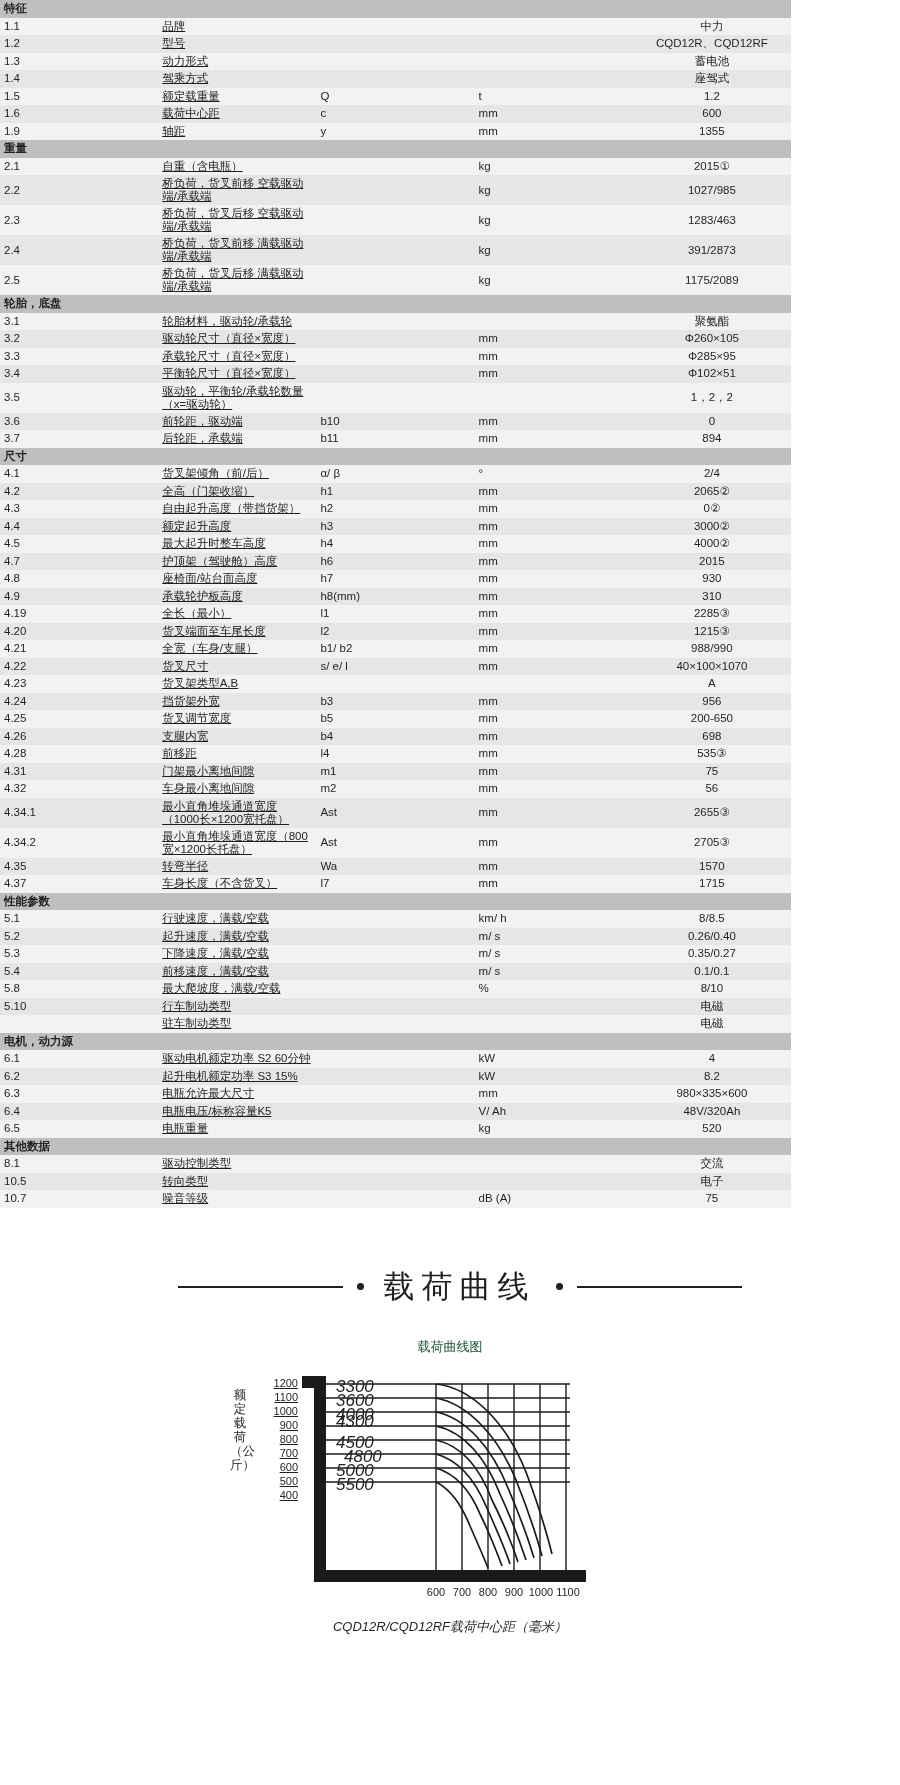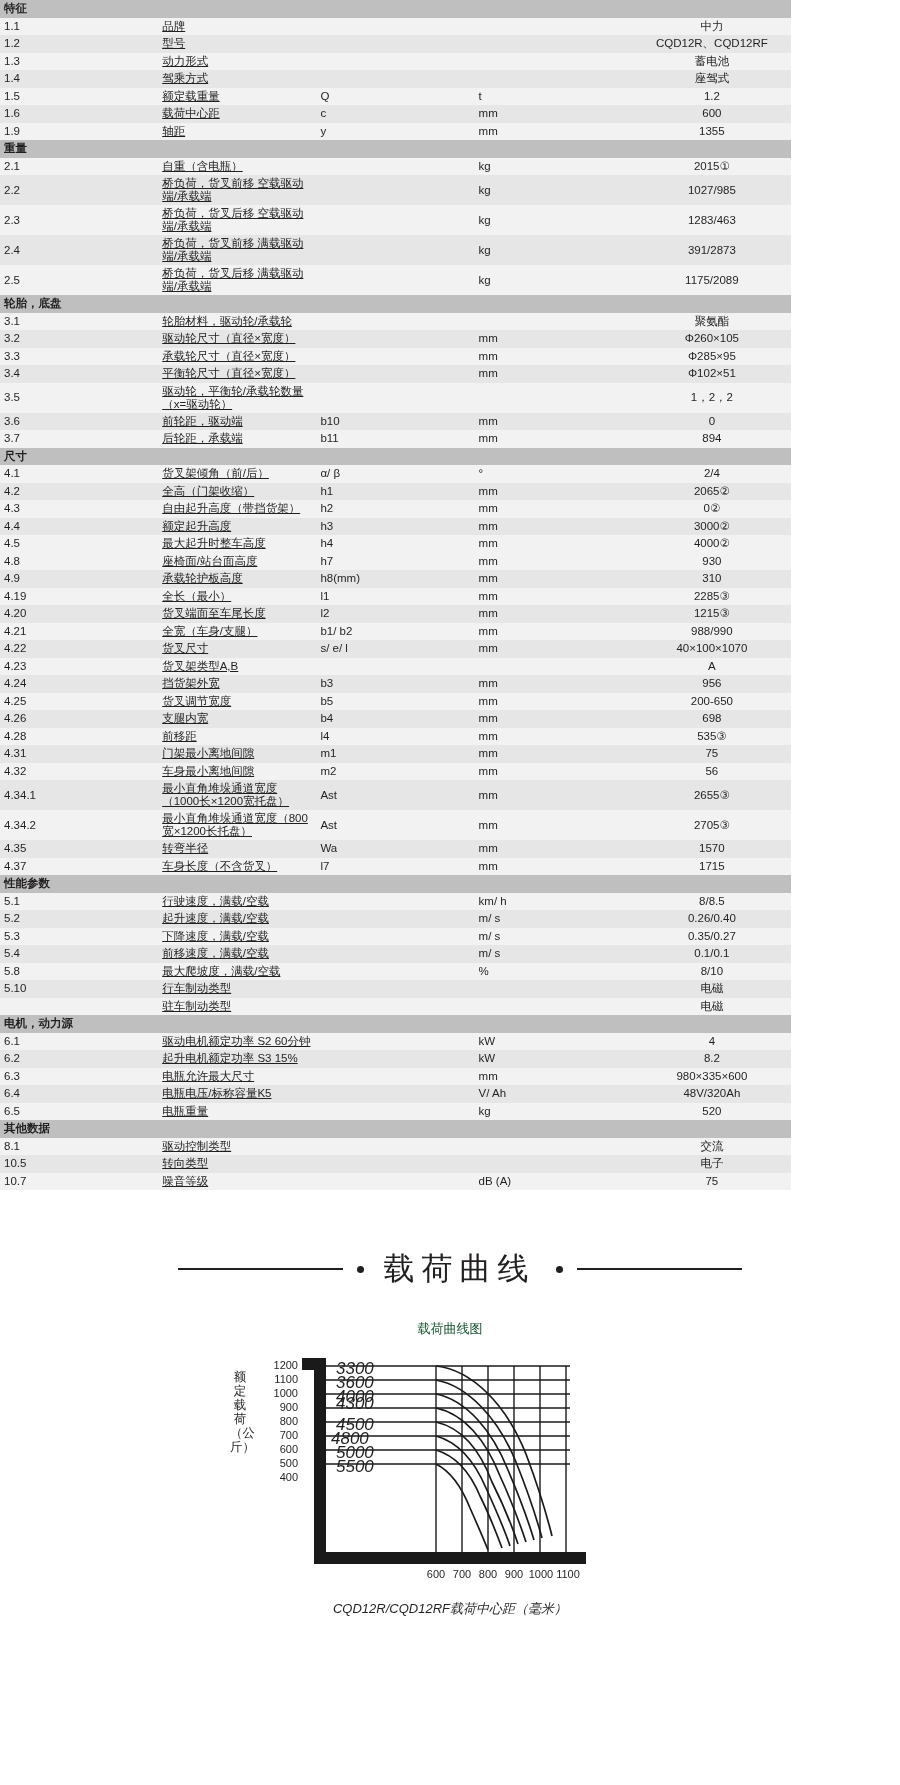"4.7" tr.row-even { html: none -> <tr> <td>4.7</td> <td>护顶架（驾驶舱）高度</td> <td>h6</td> <td>mm</td> <td>2015</td> </tr> }
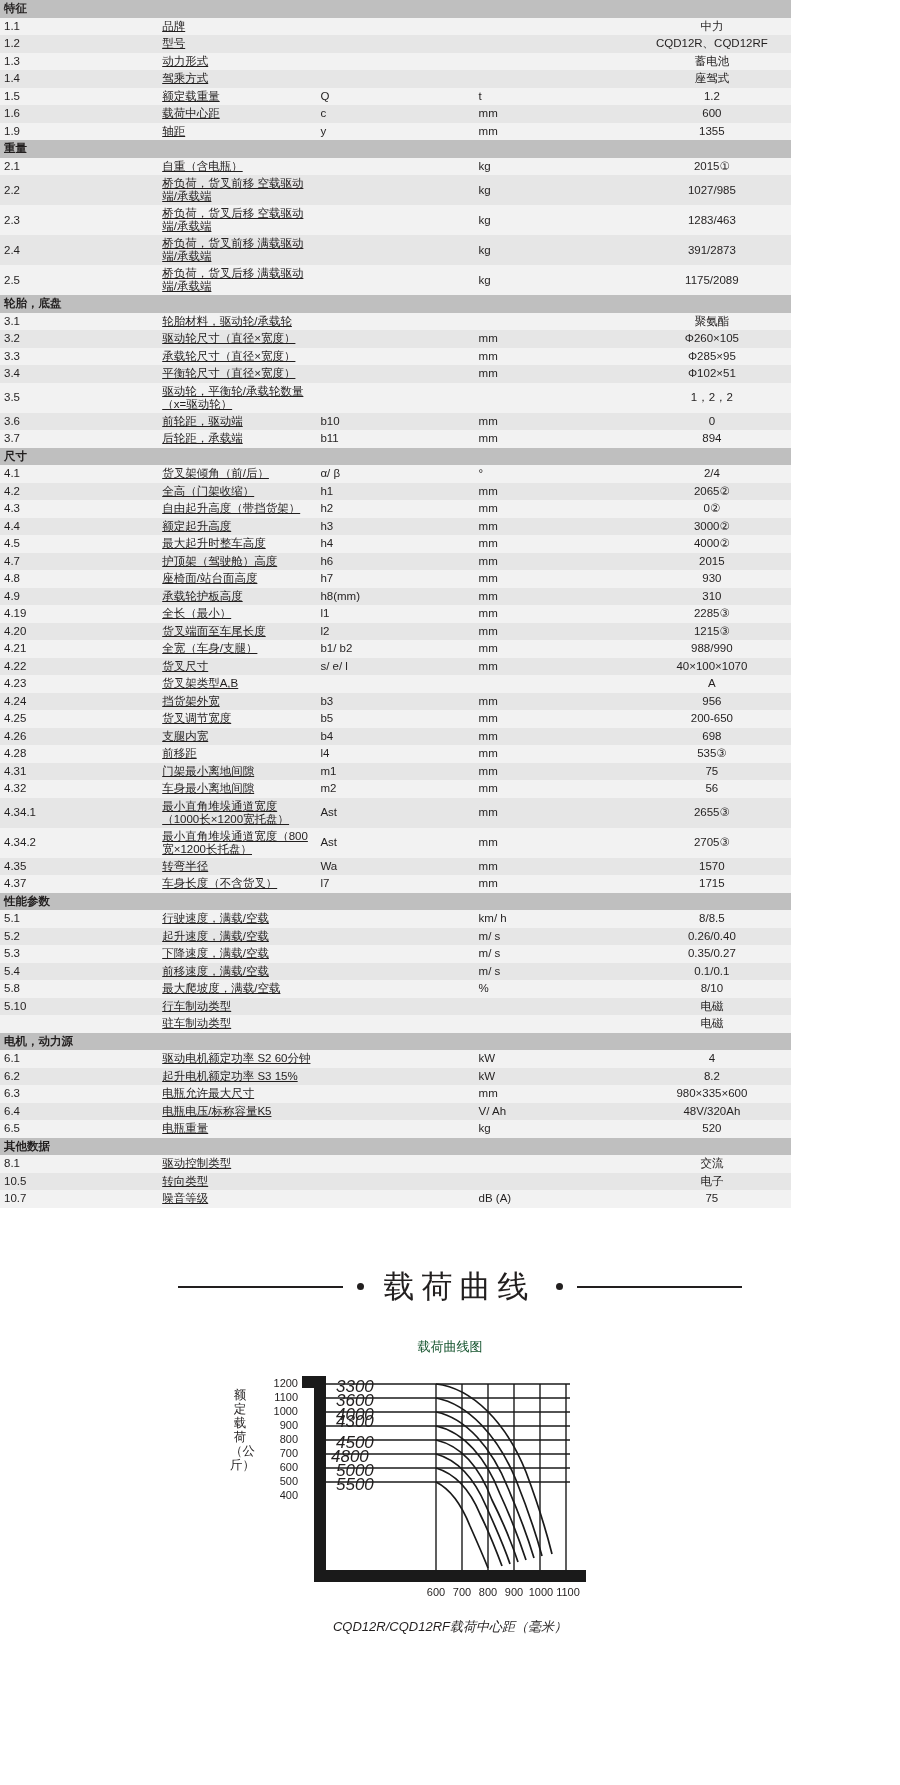"1200" .ytick { text-decoration: none -> underline }
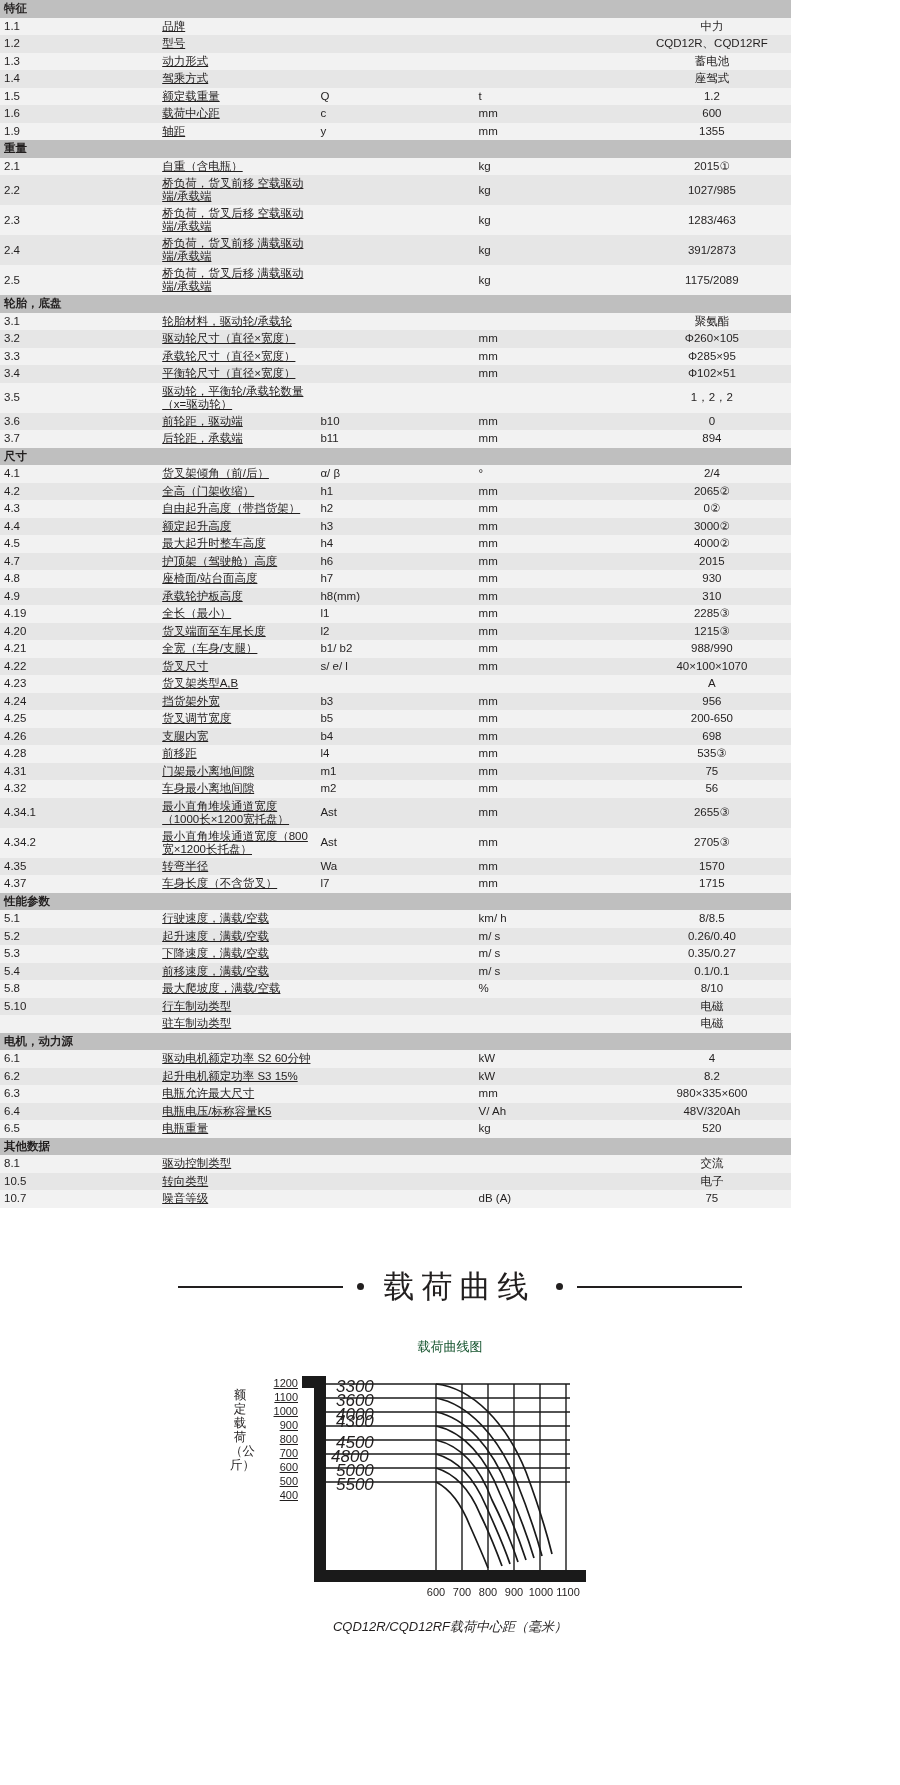"4800" div.inner-label { left: 91px -> 104px }
